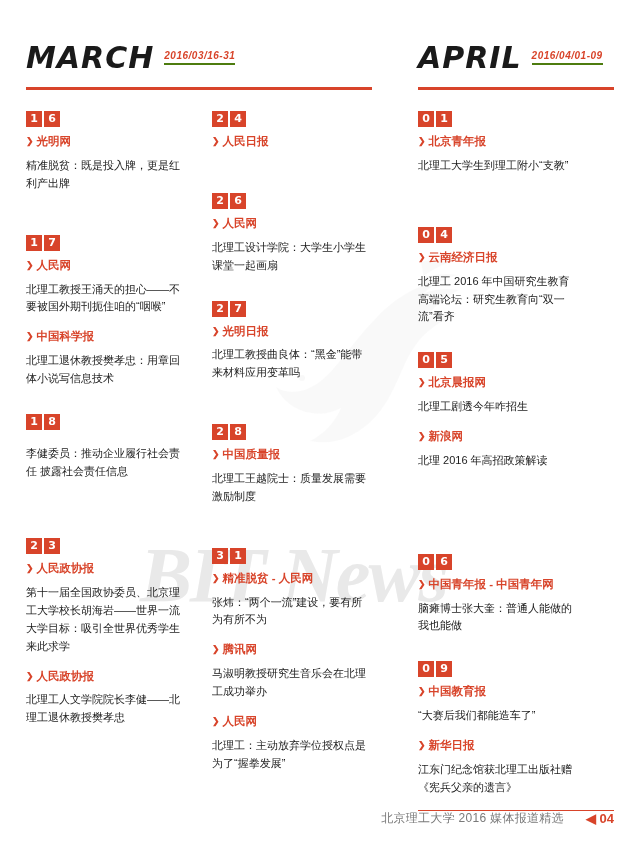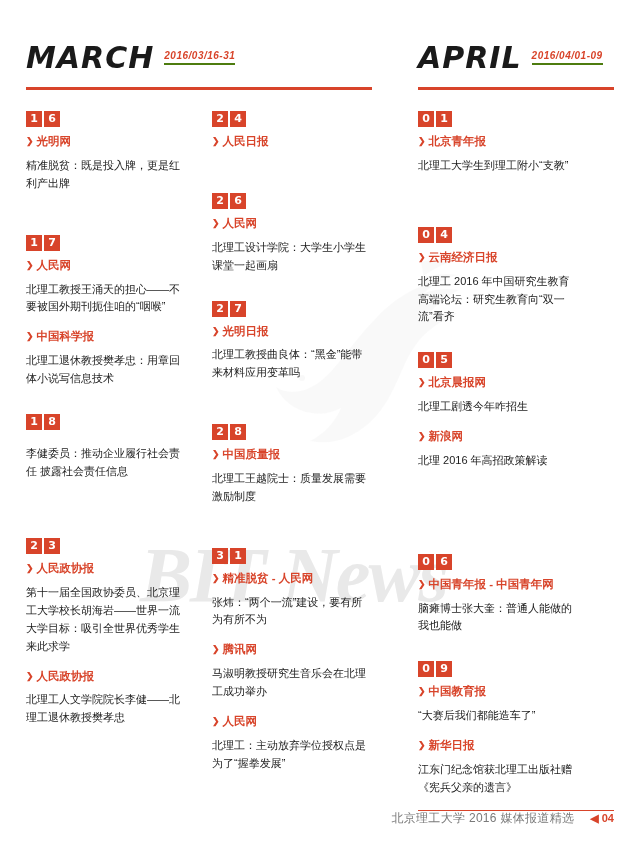"◀ 04" .footer-page { font-size: 11px -> 13px; margin-left: 16px -> 22px }
